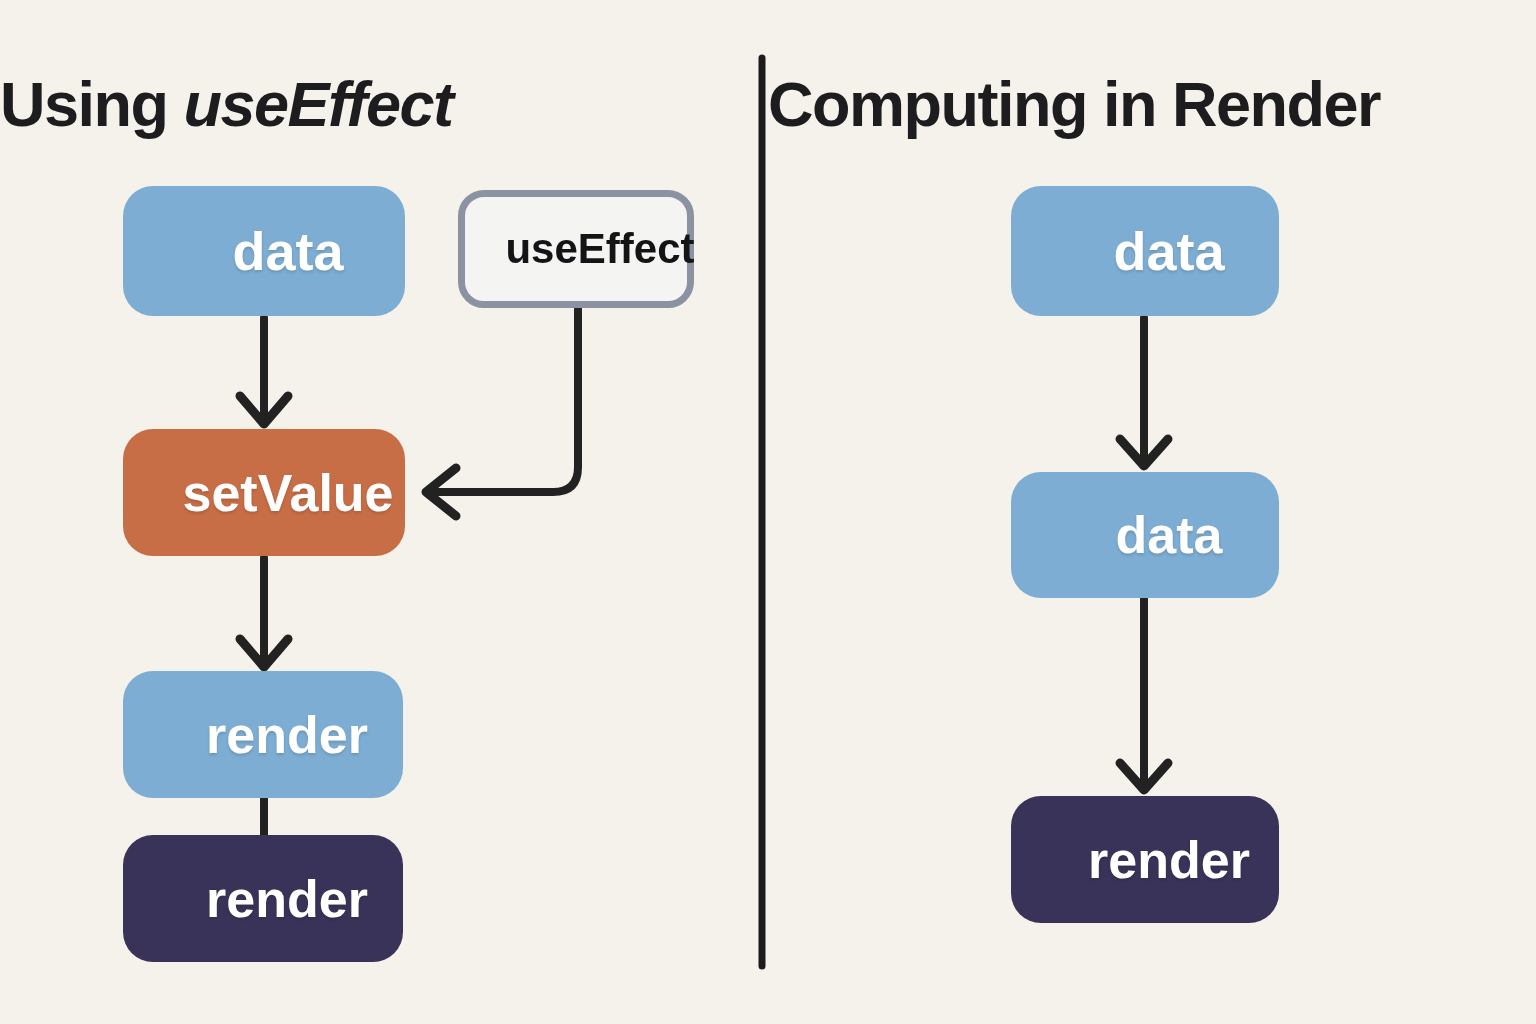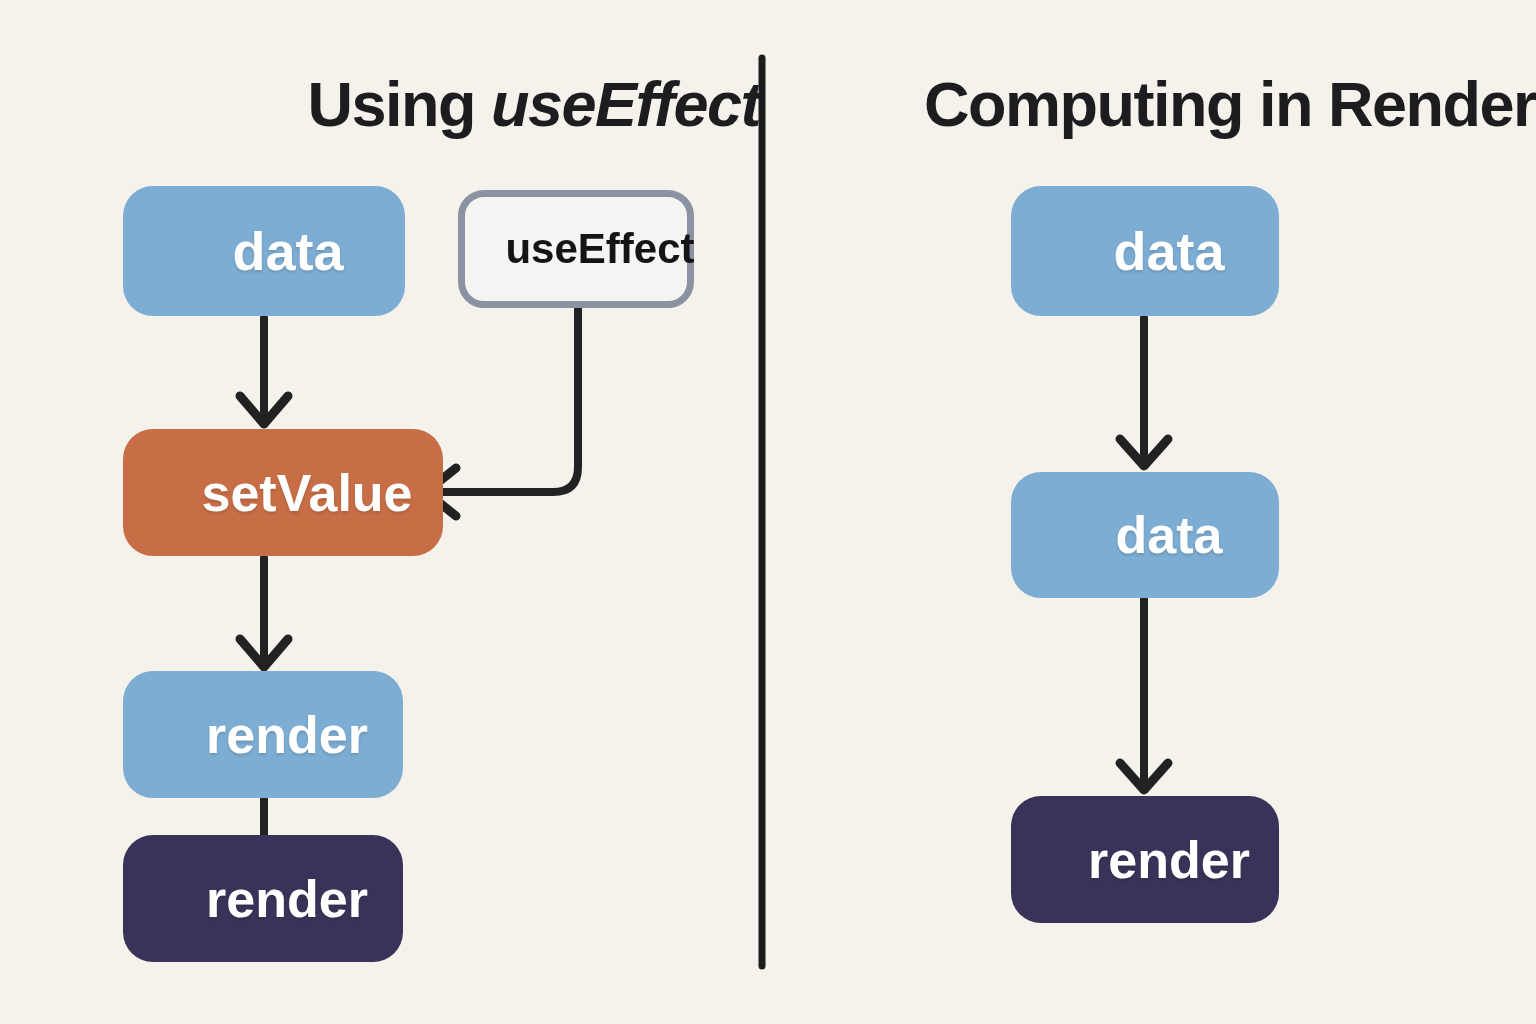"Using useEffect" .panel-title { text-align: right -> left }
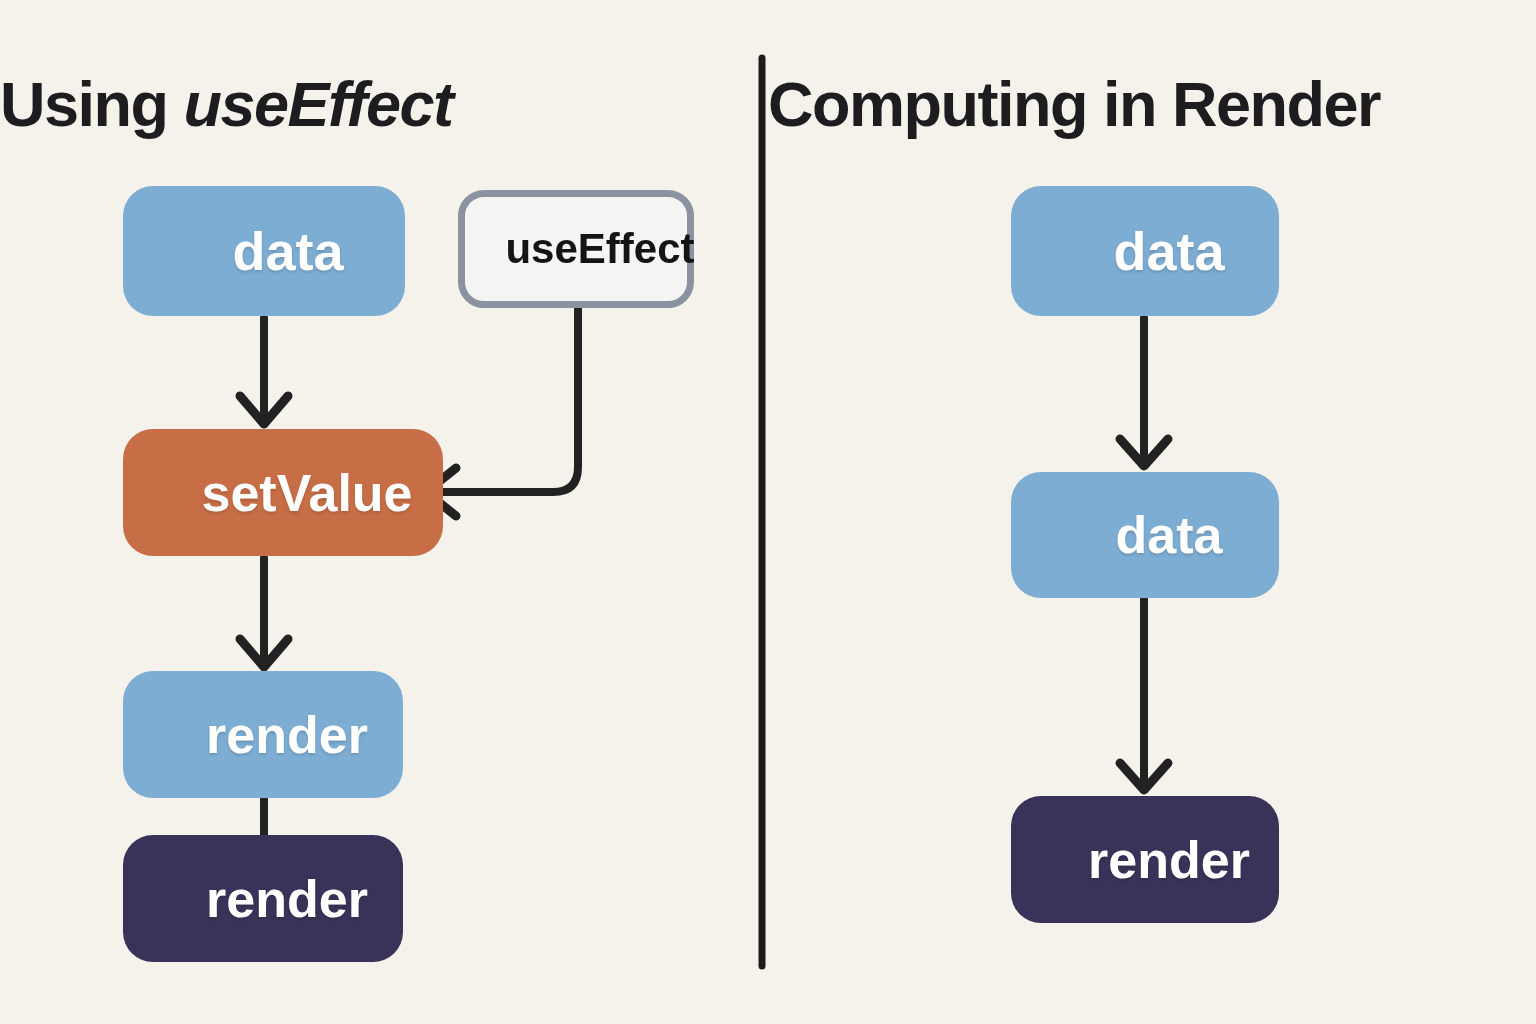"setValue" .n-setvalue { width: 320px -> 282px }
